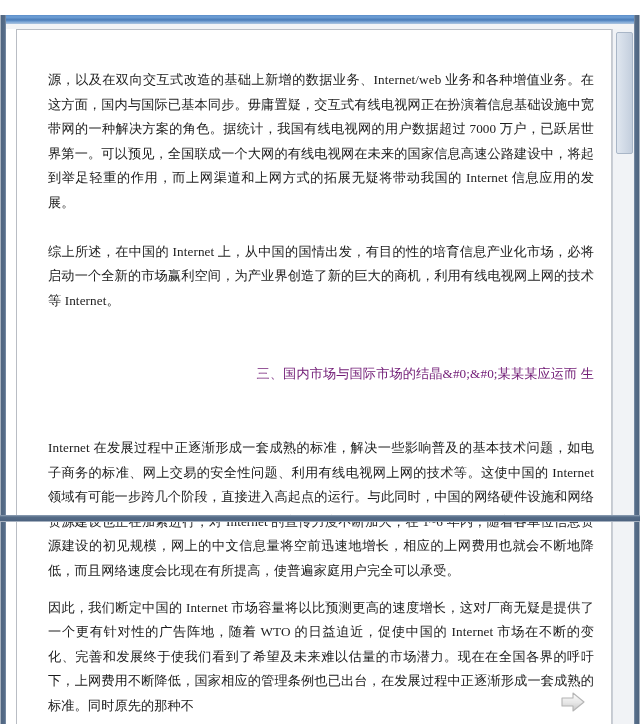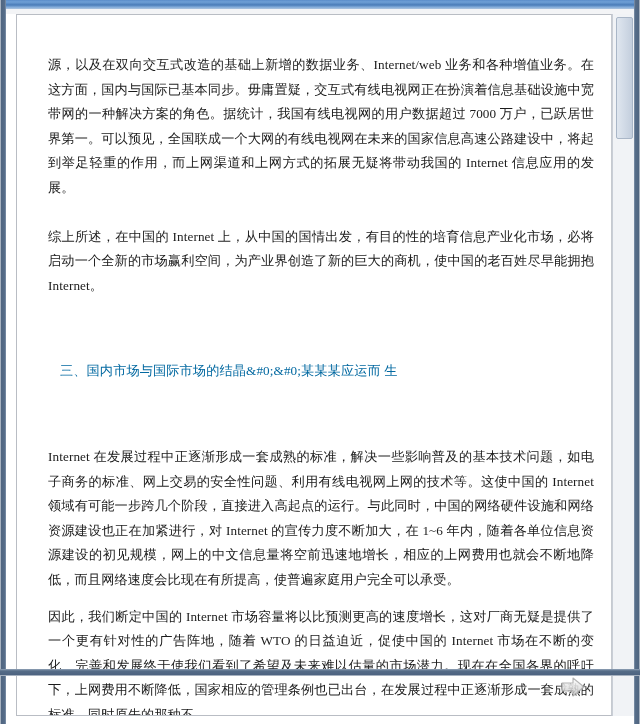"源，以及在双向交互式改造的基础上新增的数据业务、Internet/web" .window-frame { height: 676px -> 507px; top: 0 -> 15px }
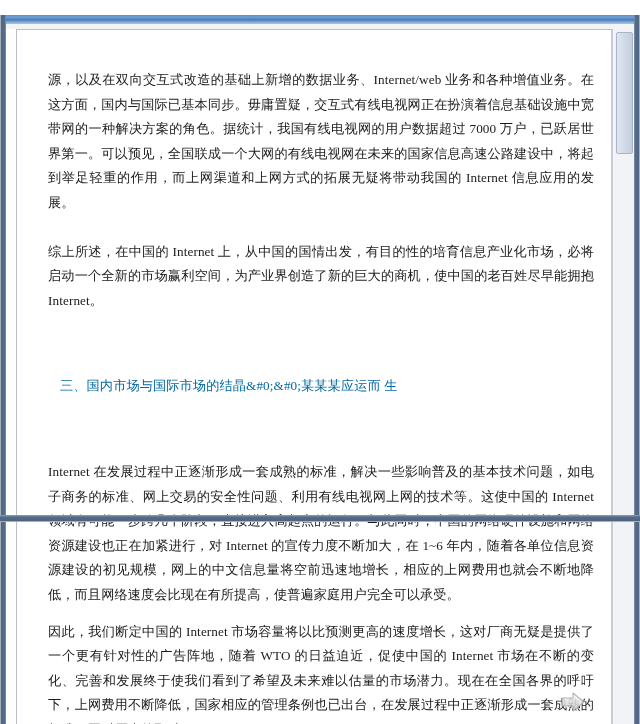"综上所述，在中国的 Internet" p.para { text: 使中国的老百姓尽早能拥抱 -> 利用有线电视网上网的技术等 }
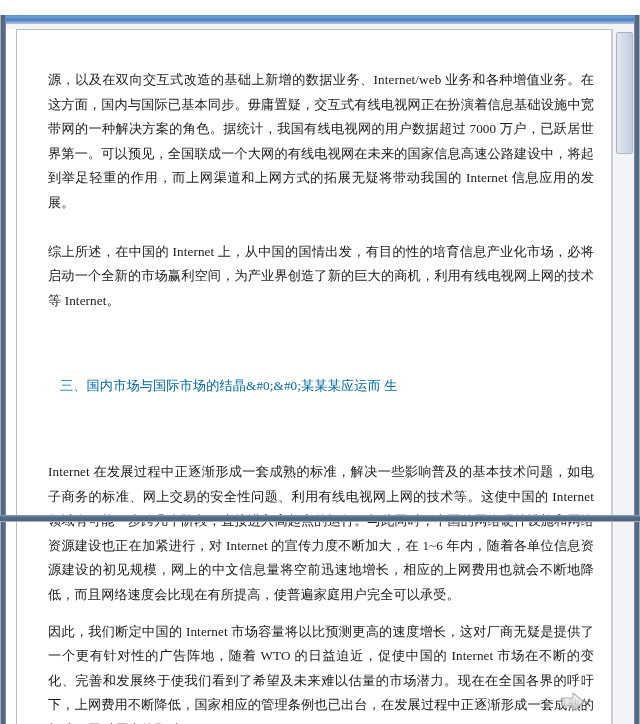"三、国内市场与国际市场的结晶&#0;&#0;某某某应运而 生" .heading { color: #0369a1 -> #701a75; margin: 12px -> 0; text-align: left -> right }
